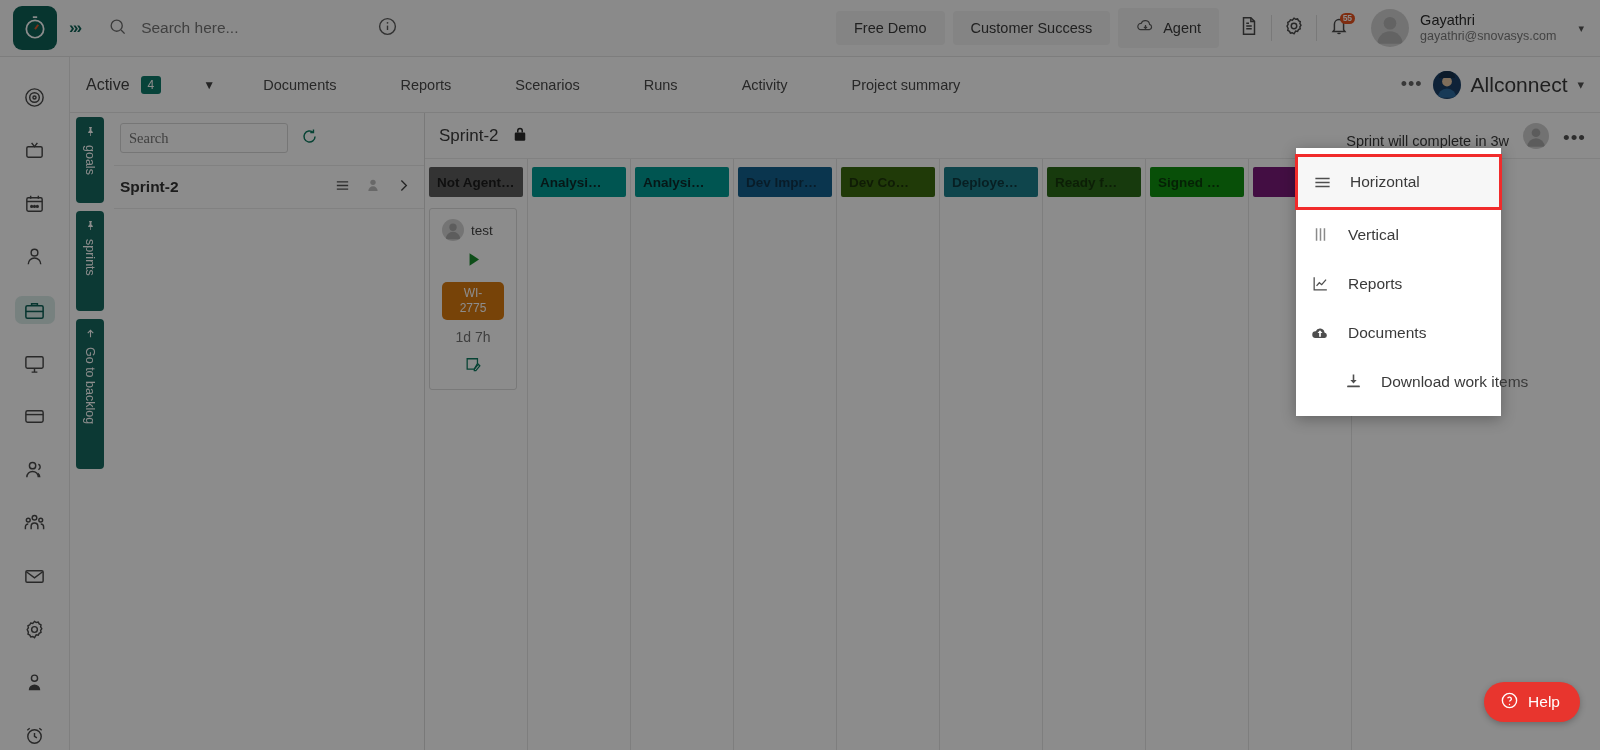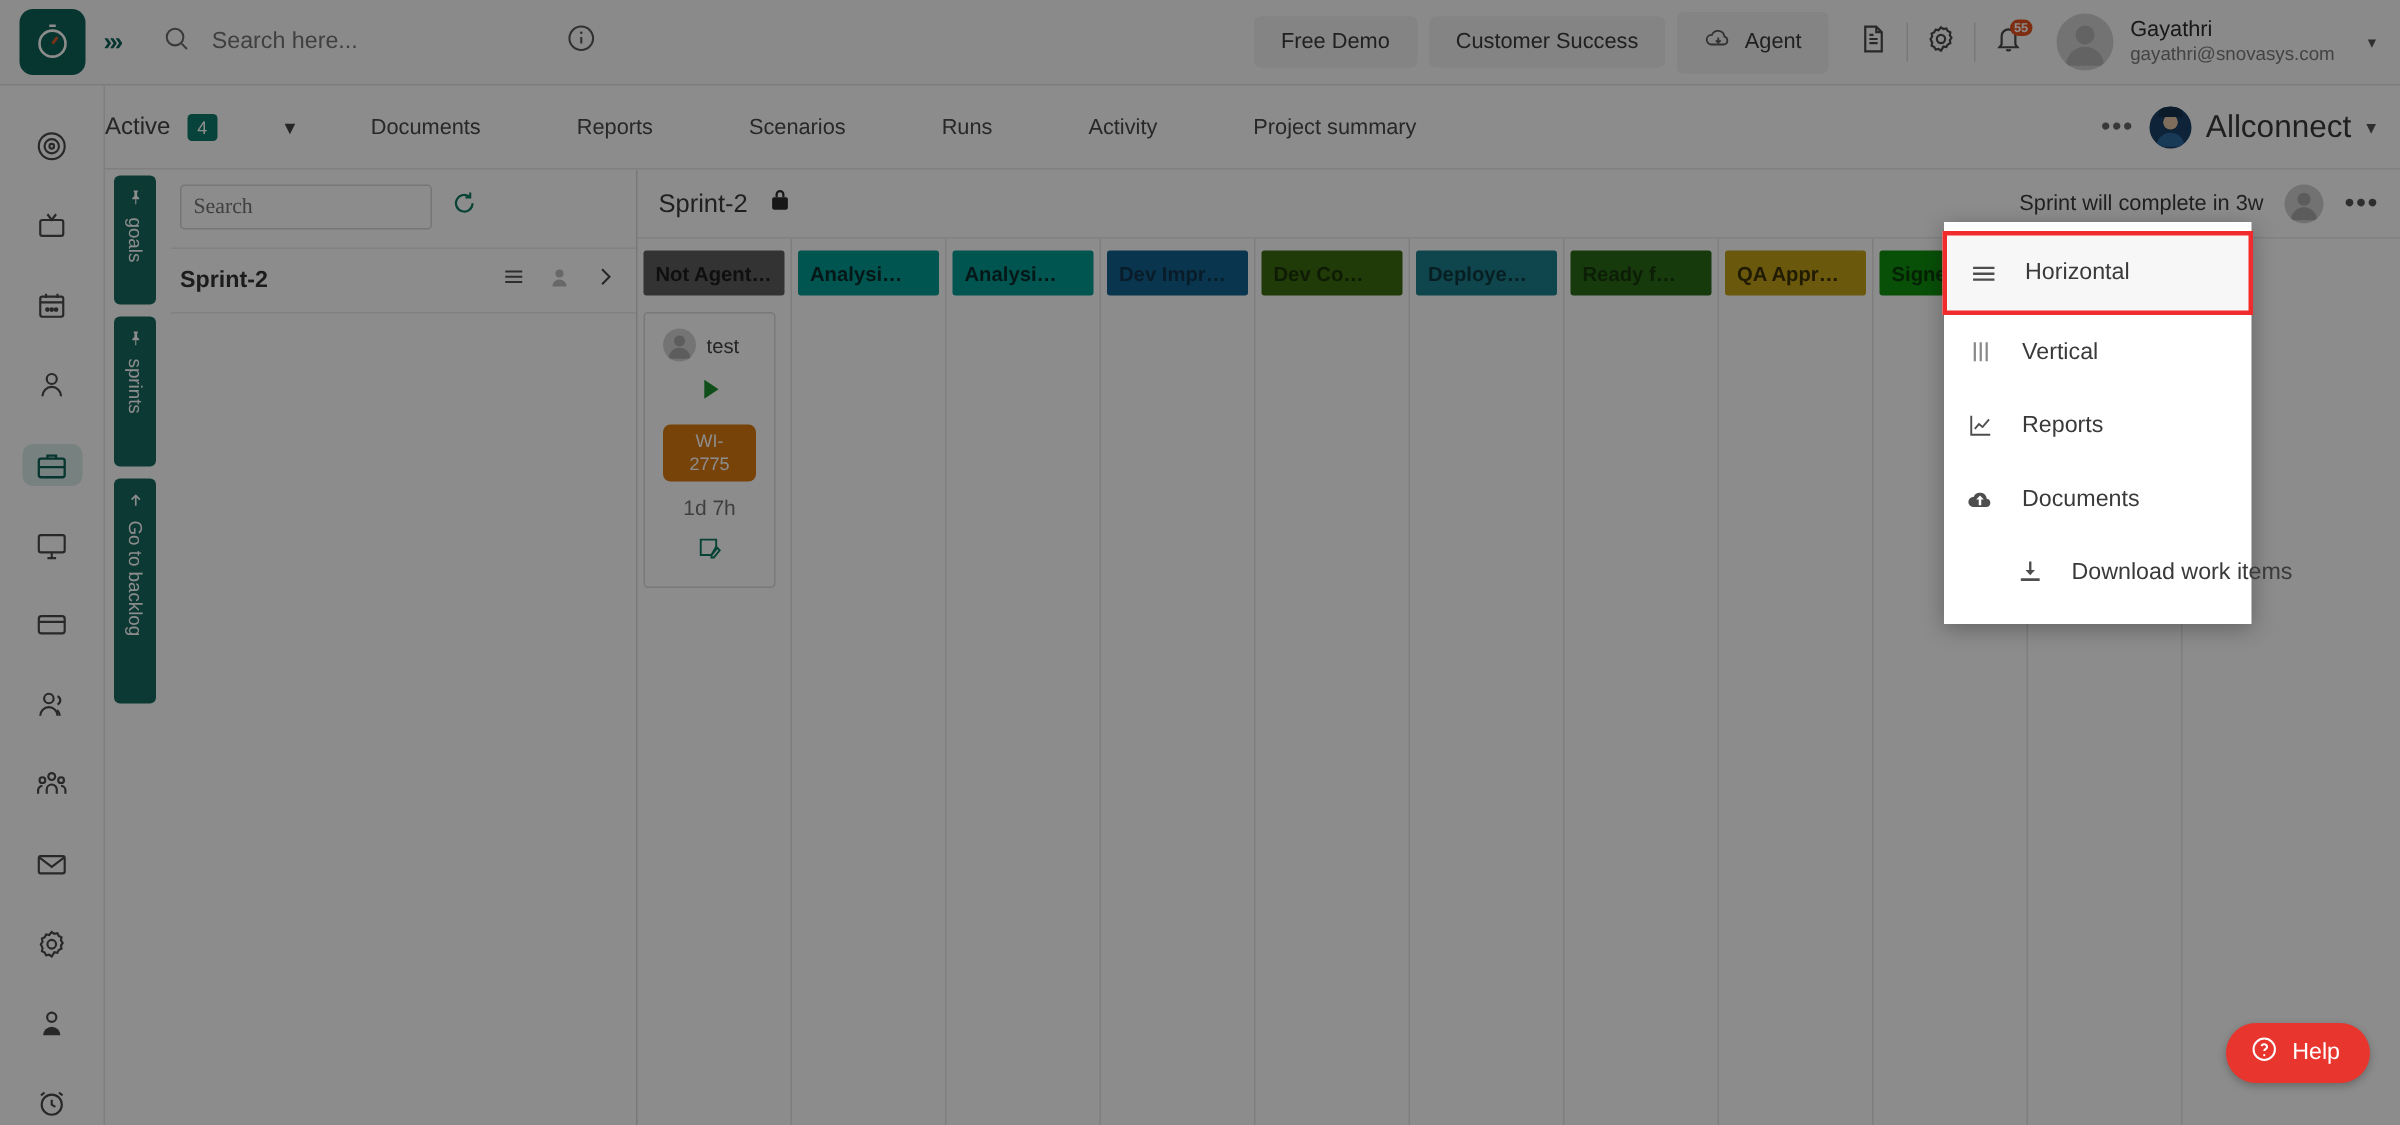"Active" .active-grp { margin-left: none -> 16px }
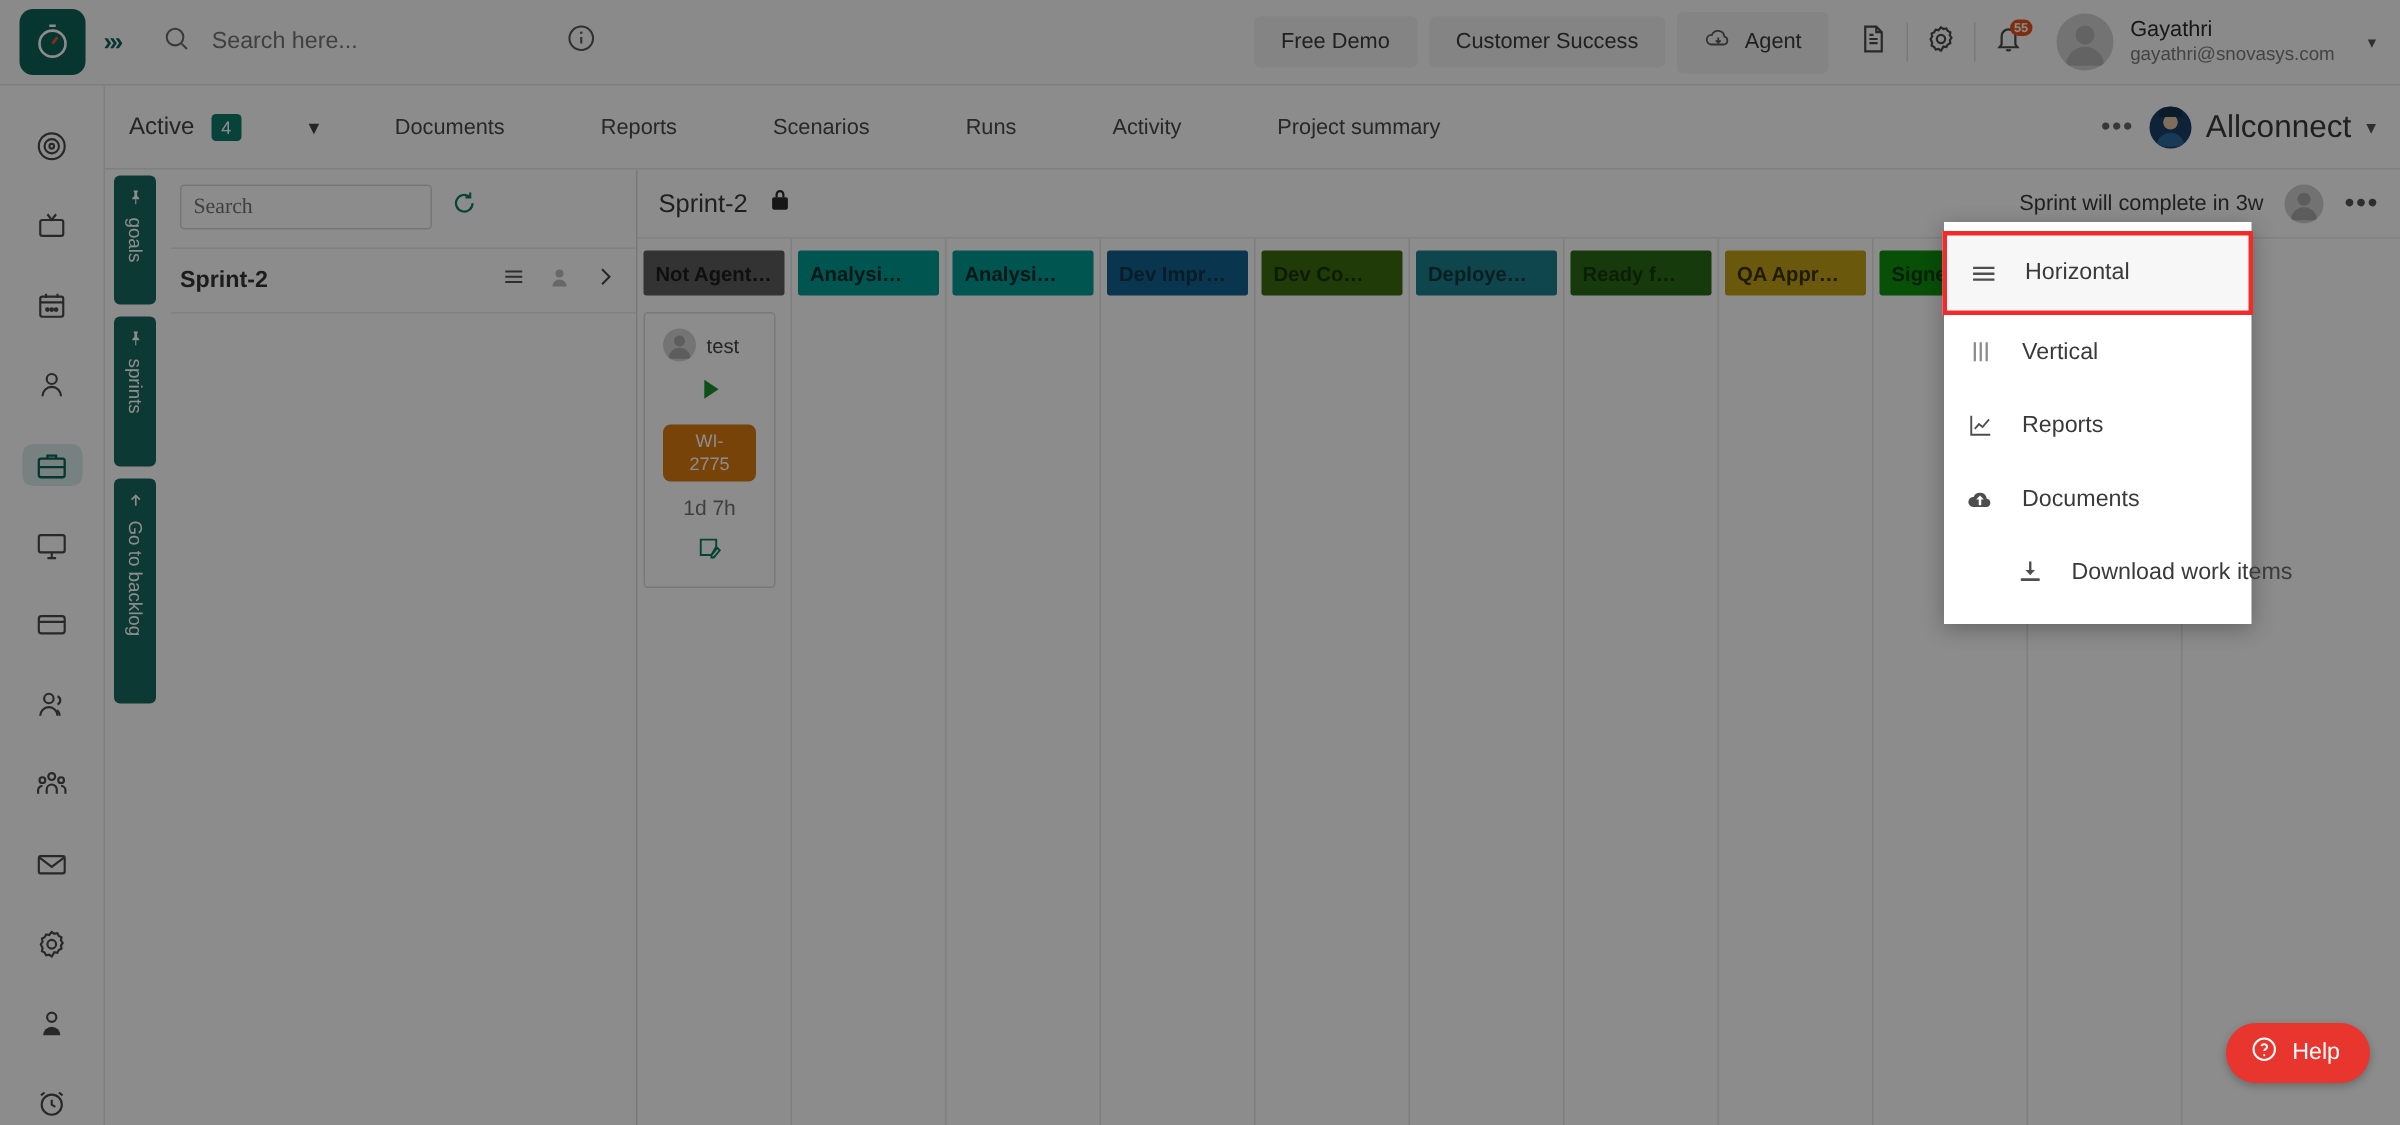"Sprint will complete in 3w" .board-head-right { align-items: center -> flex-end }
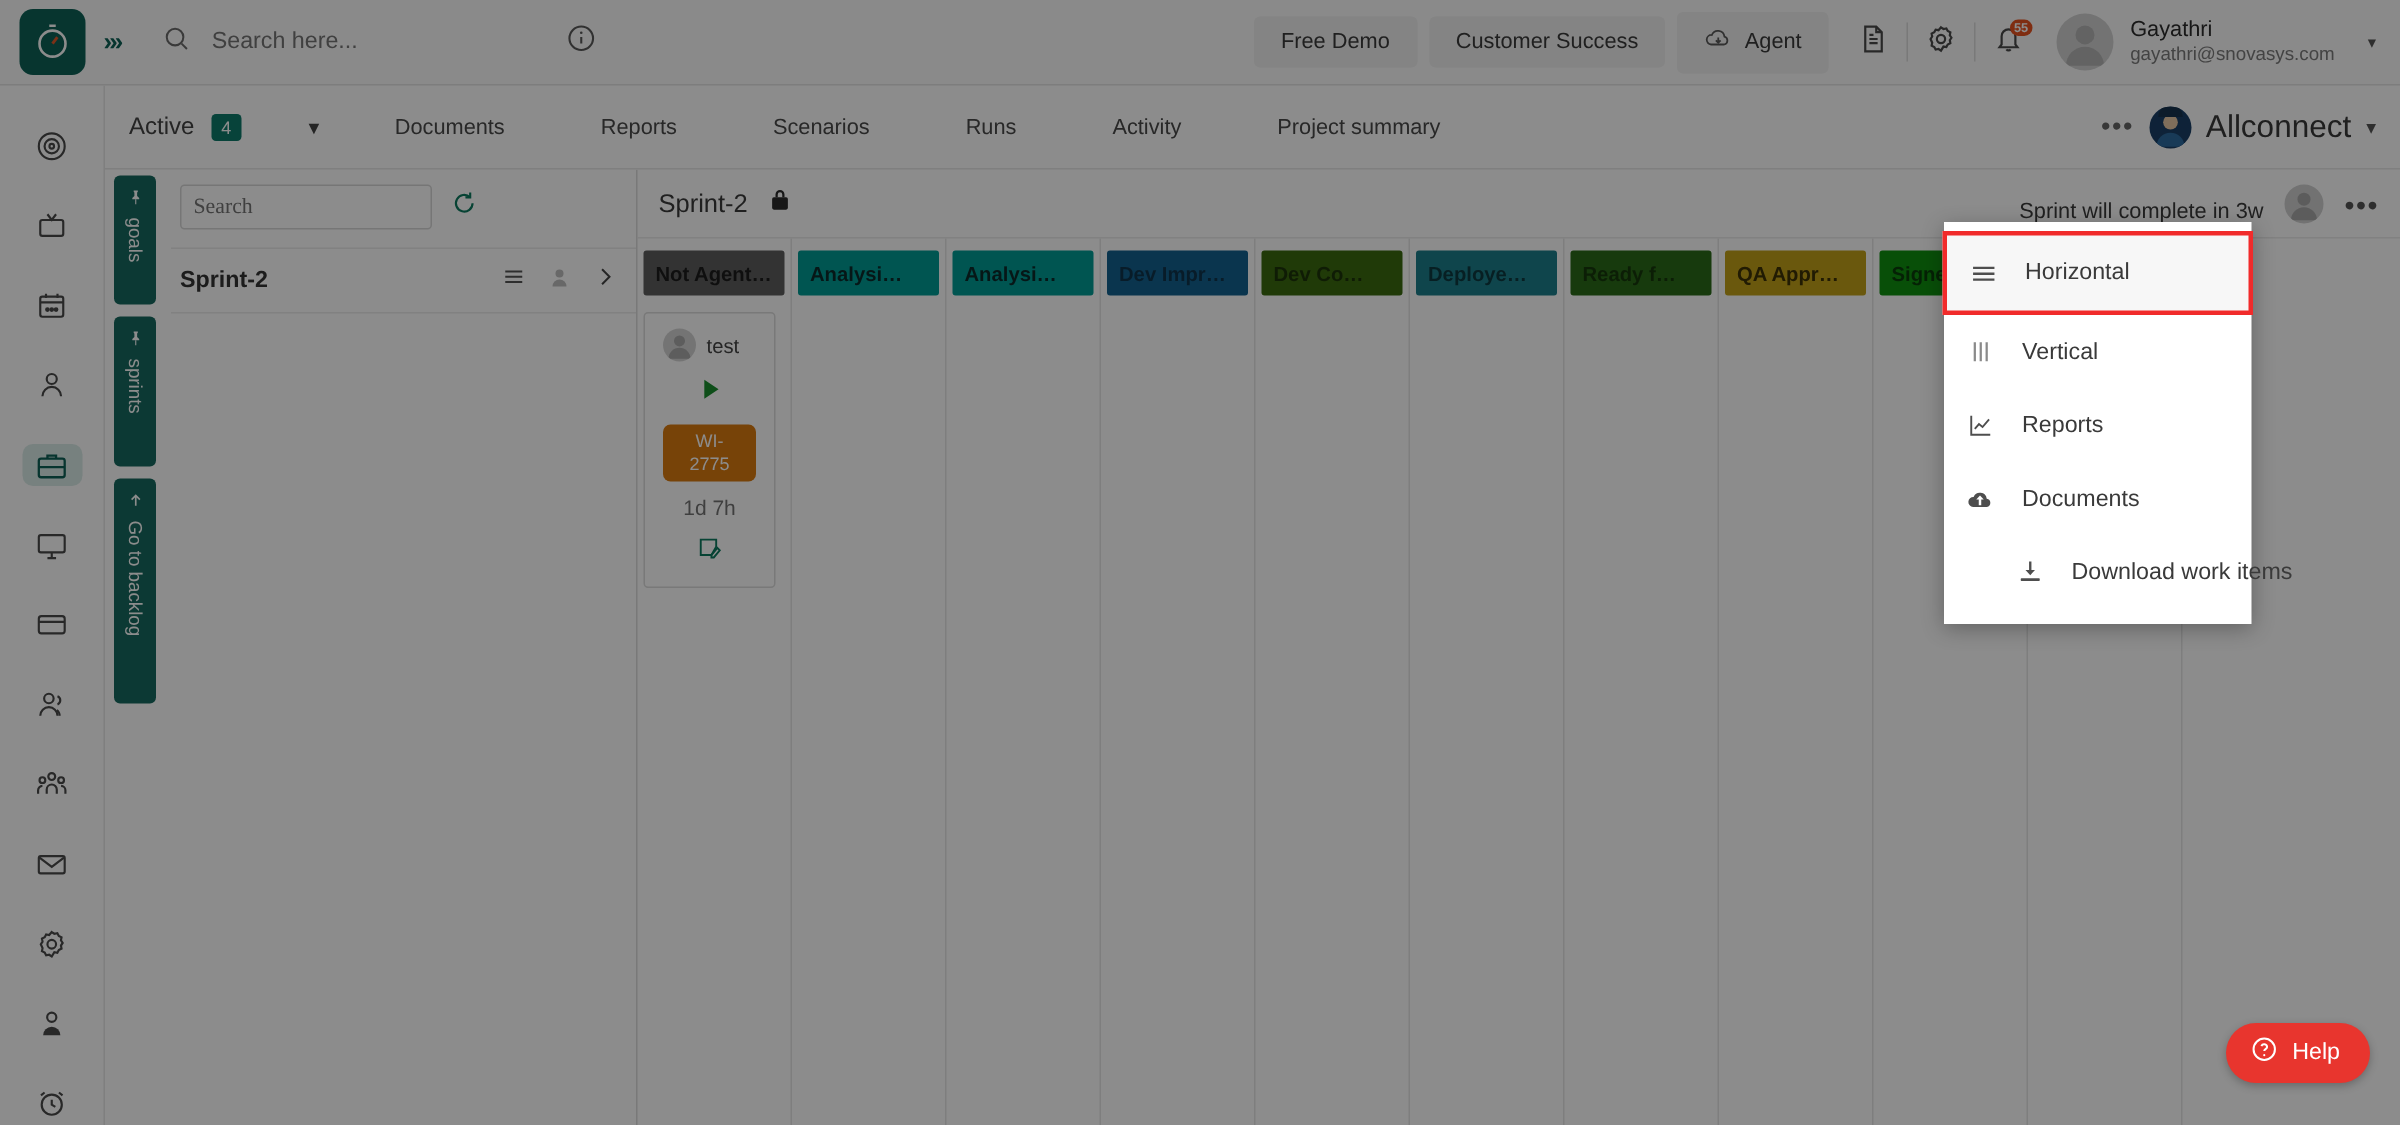"QA Appr…" div.col { html: <div> <div>QA Appr…</div> </div> -> none }
